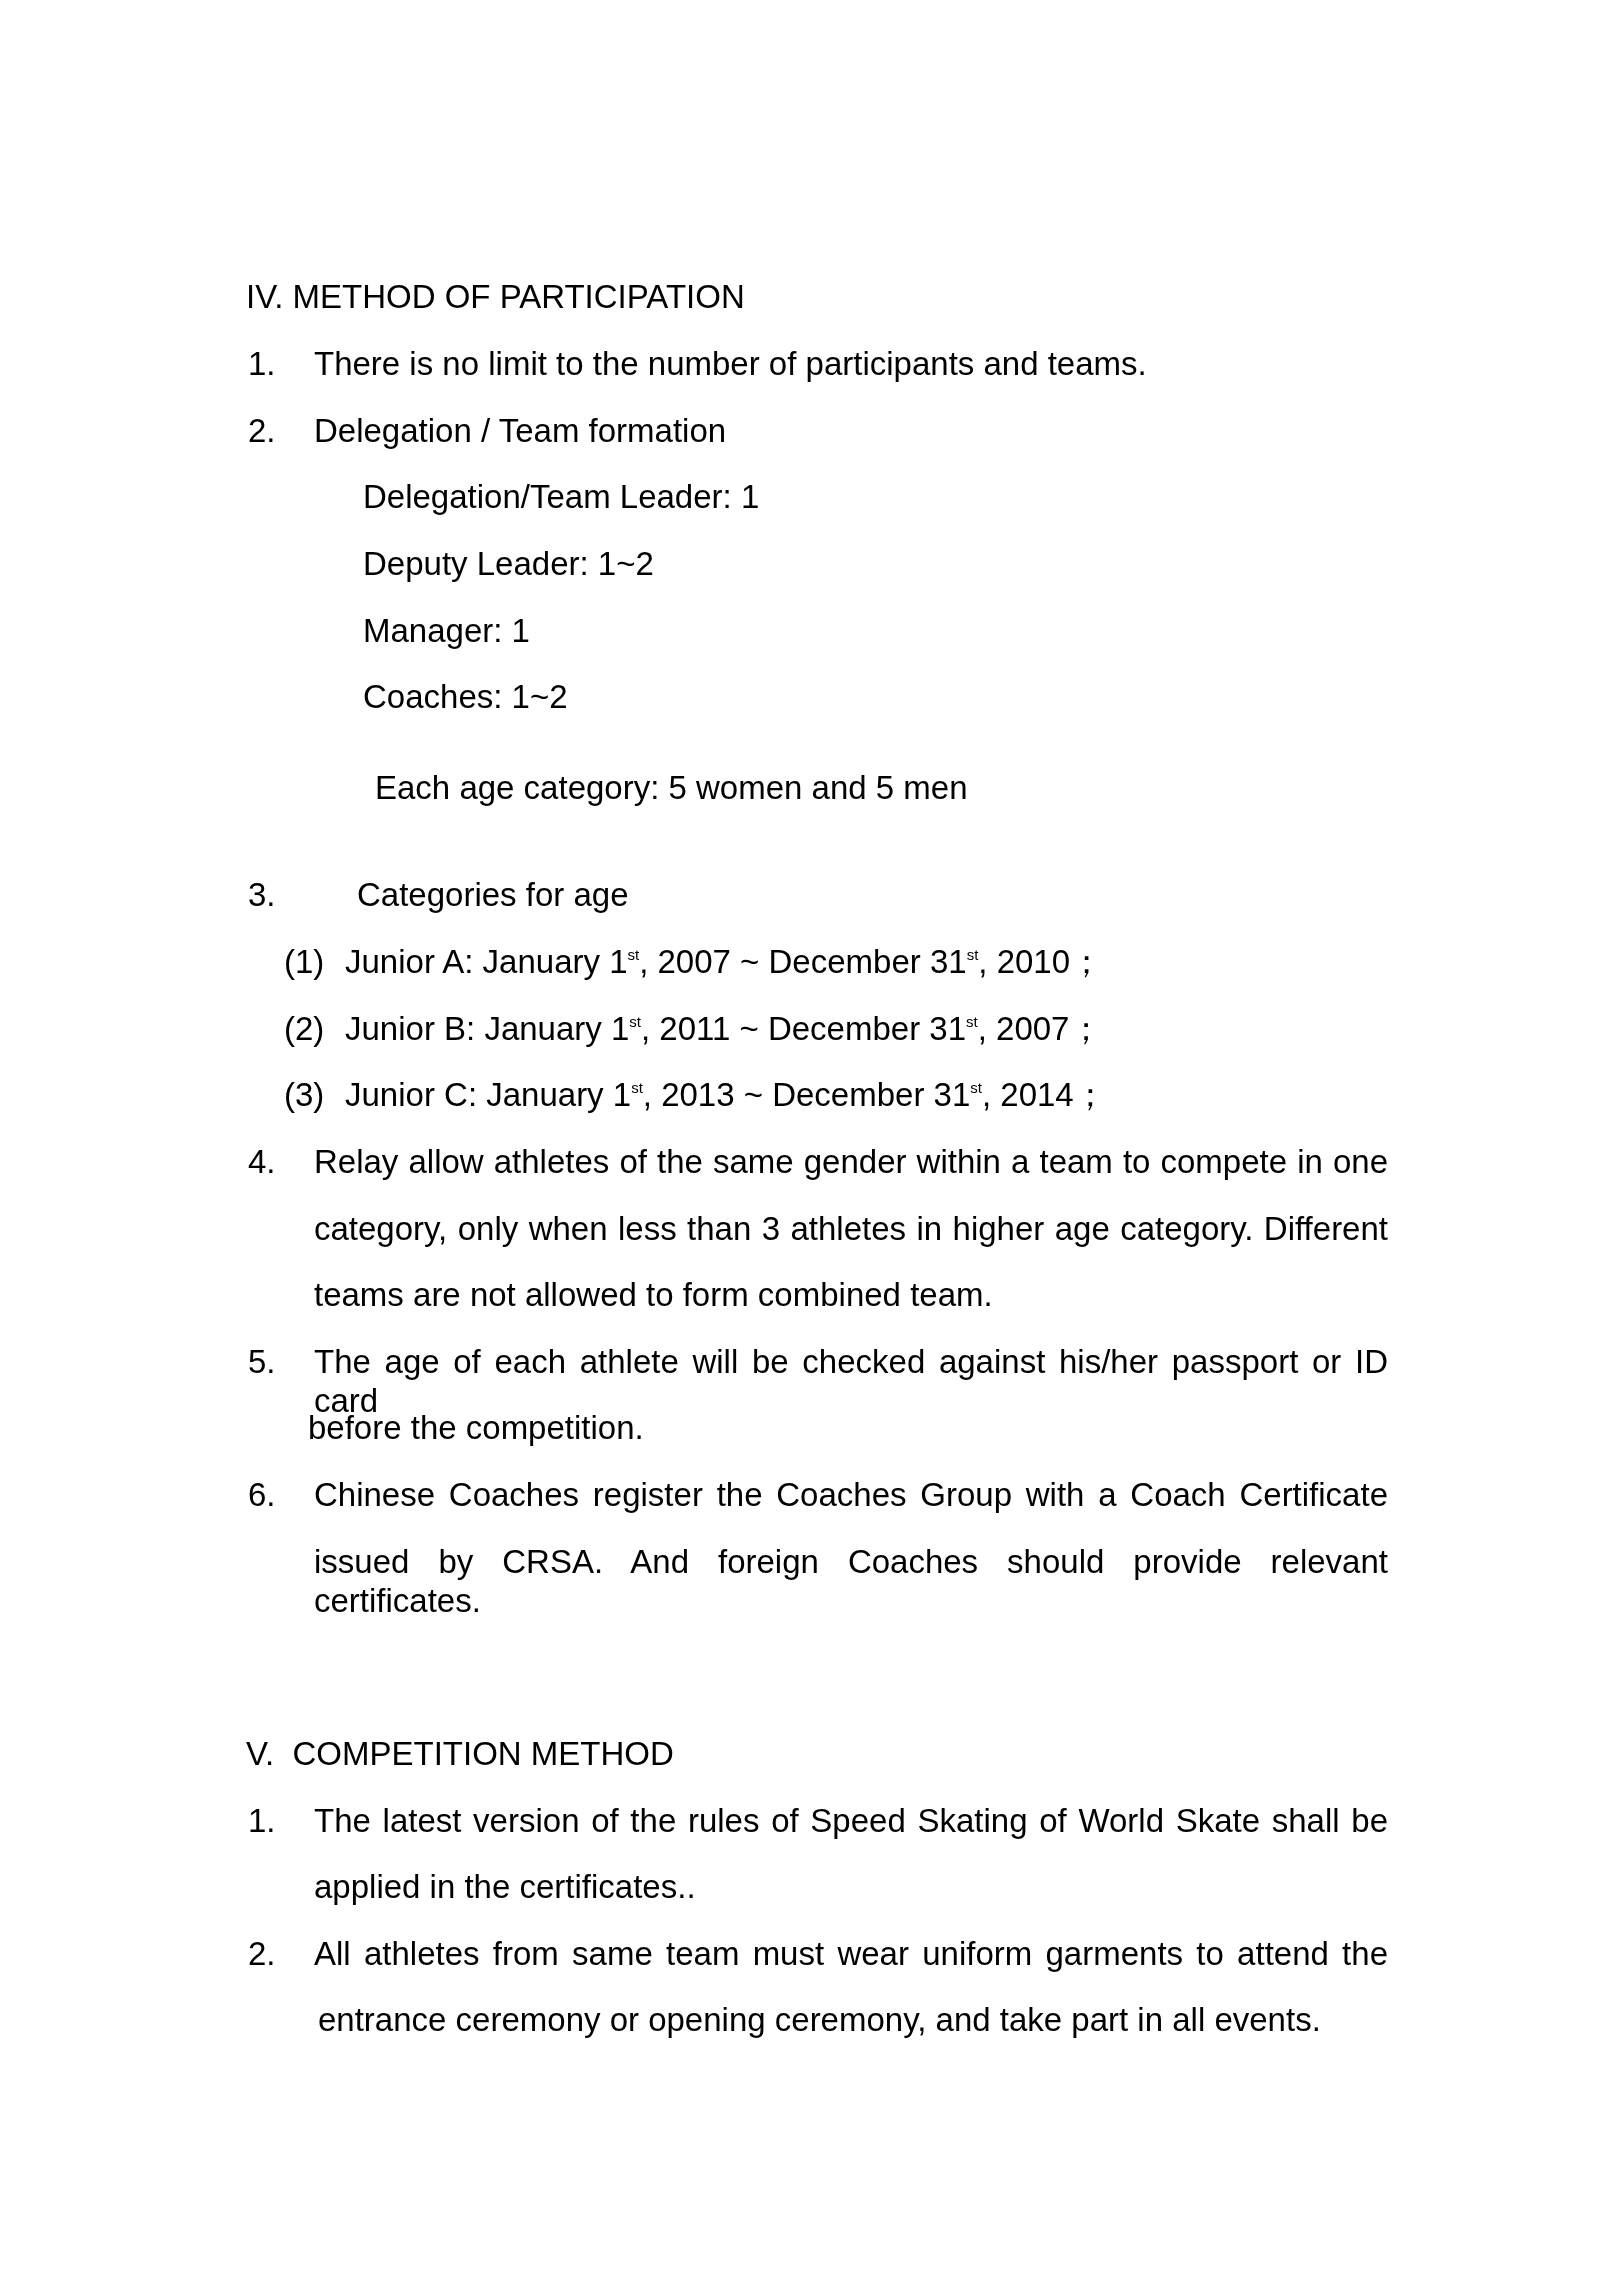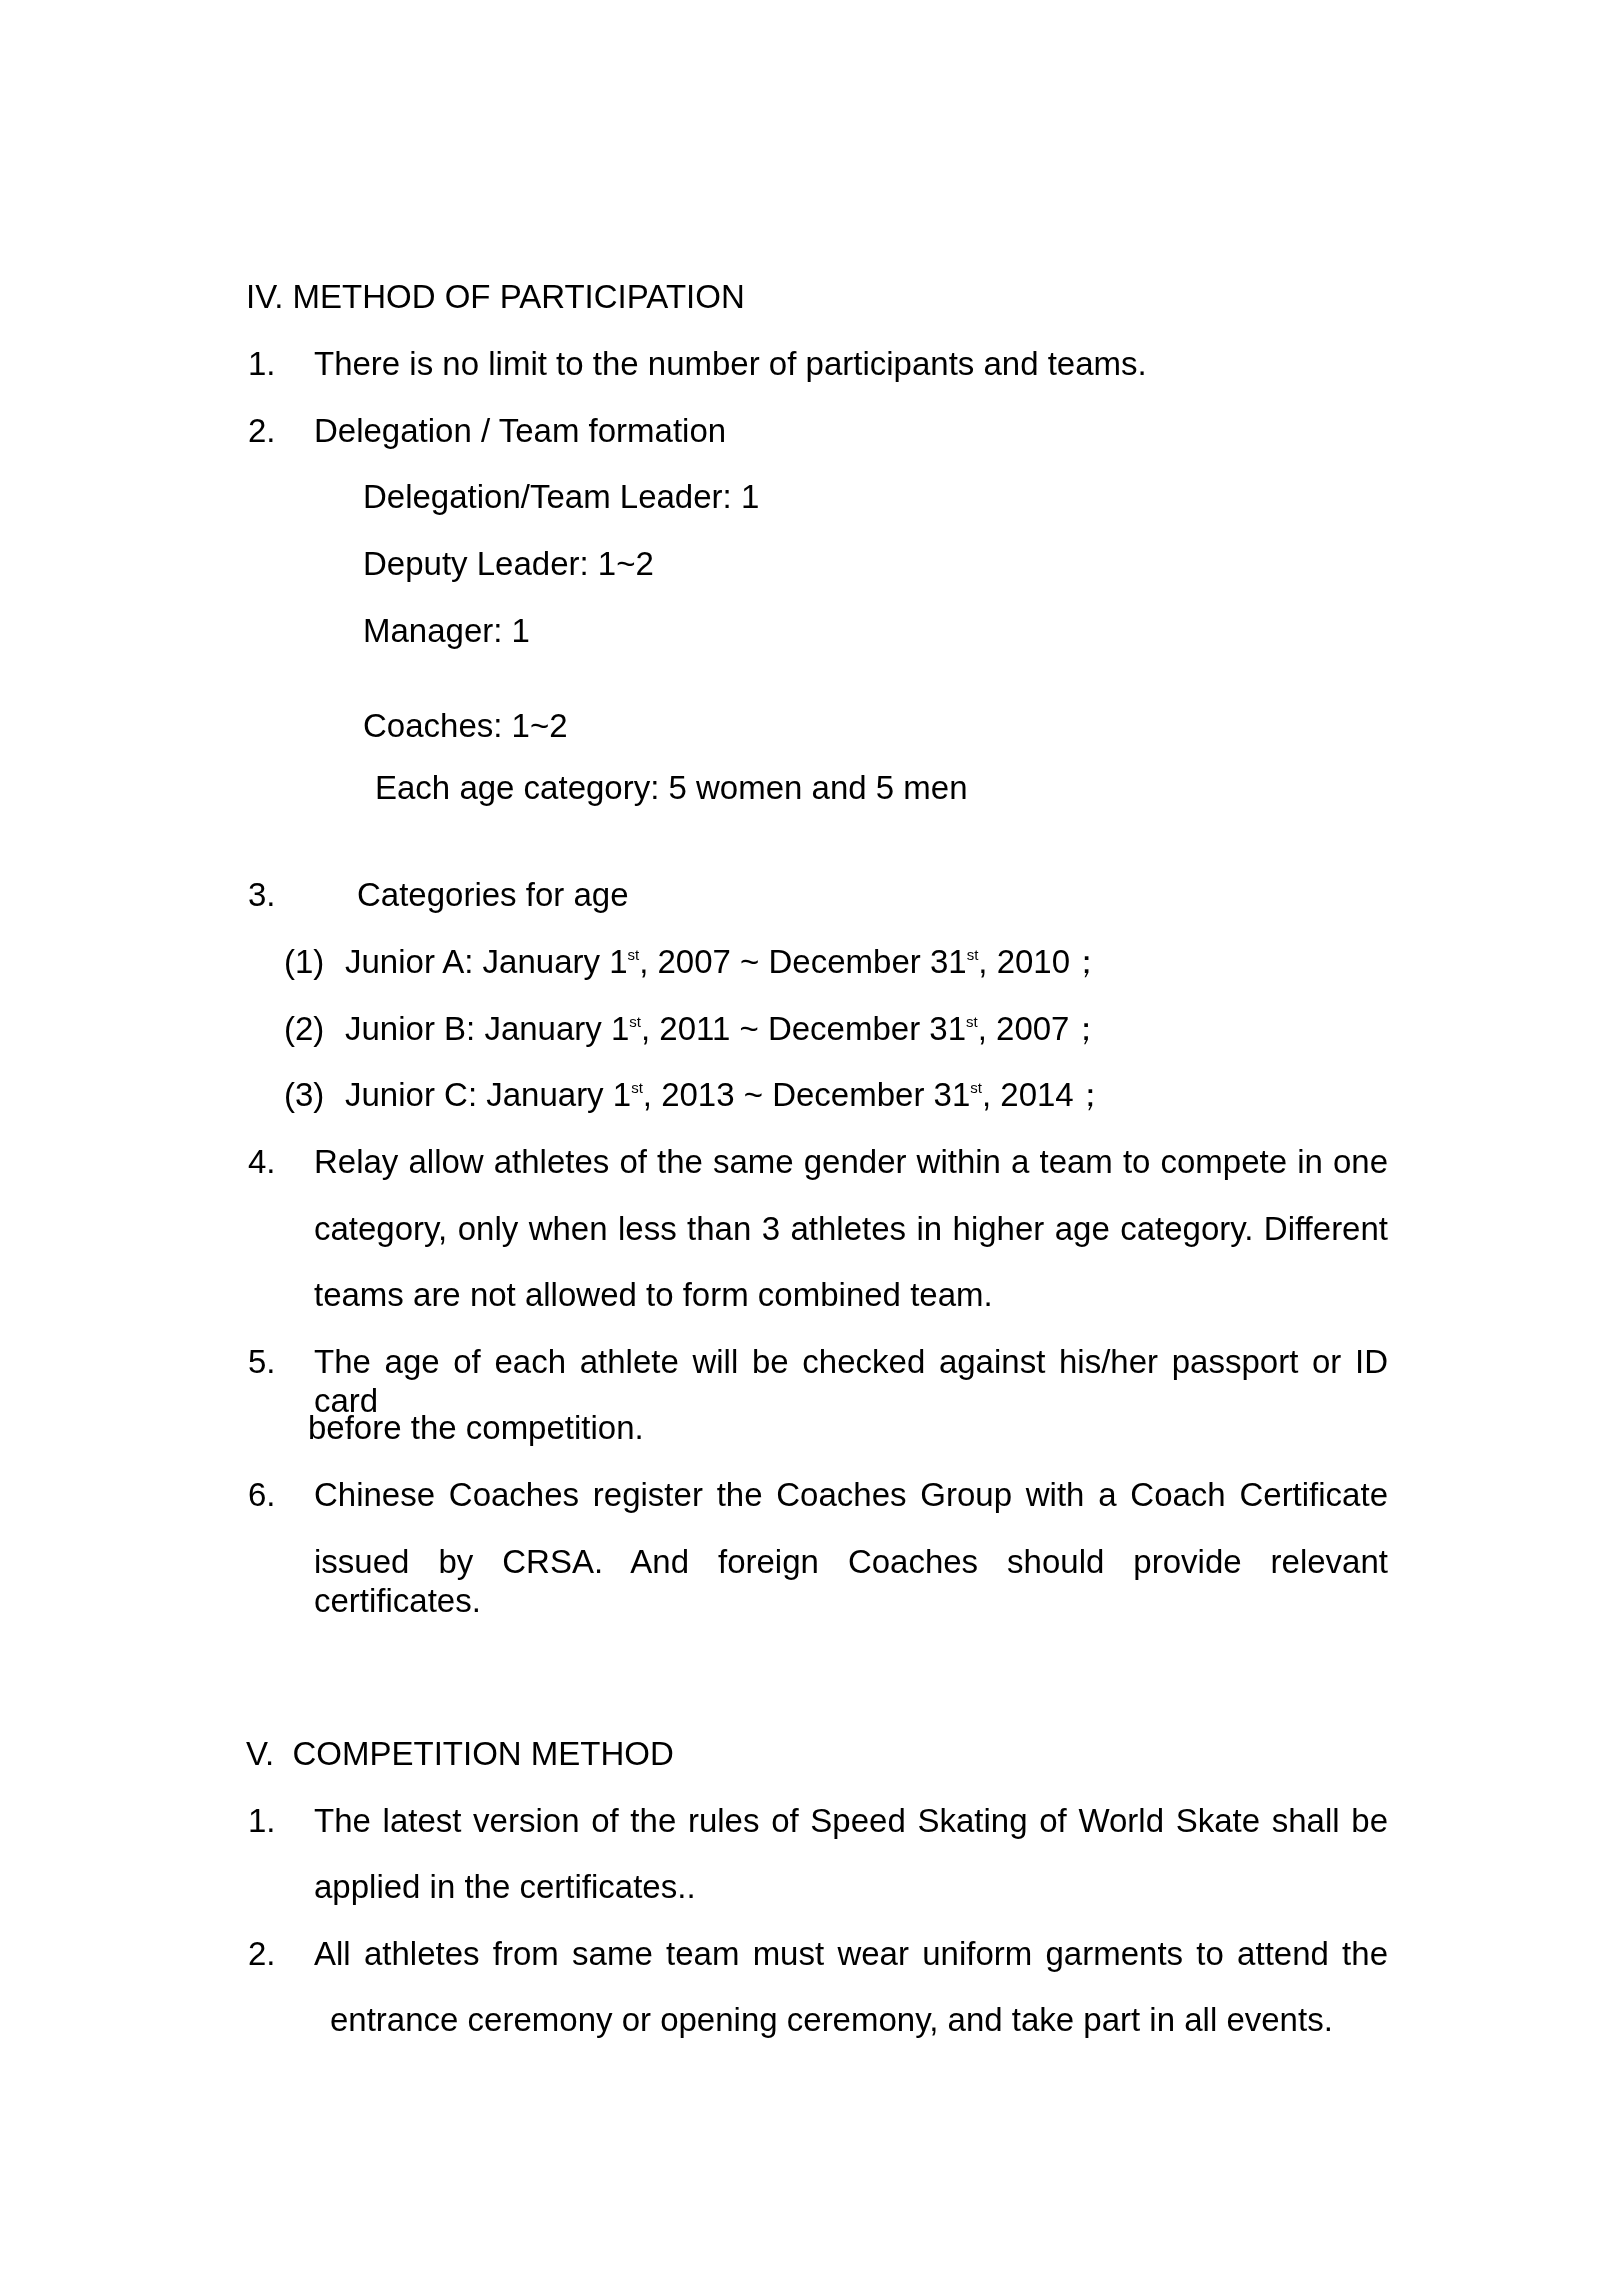"Coaches: 1~2" div.ln { margin-top: 29px -> none }
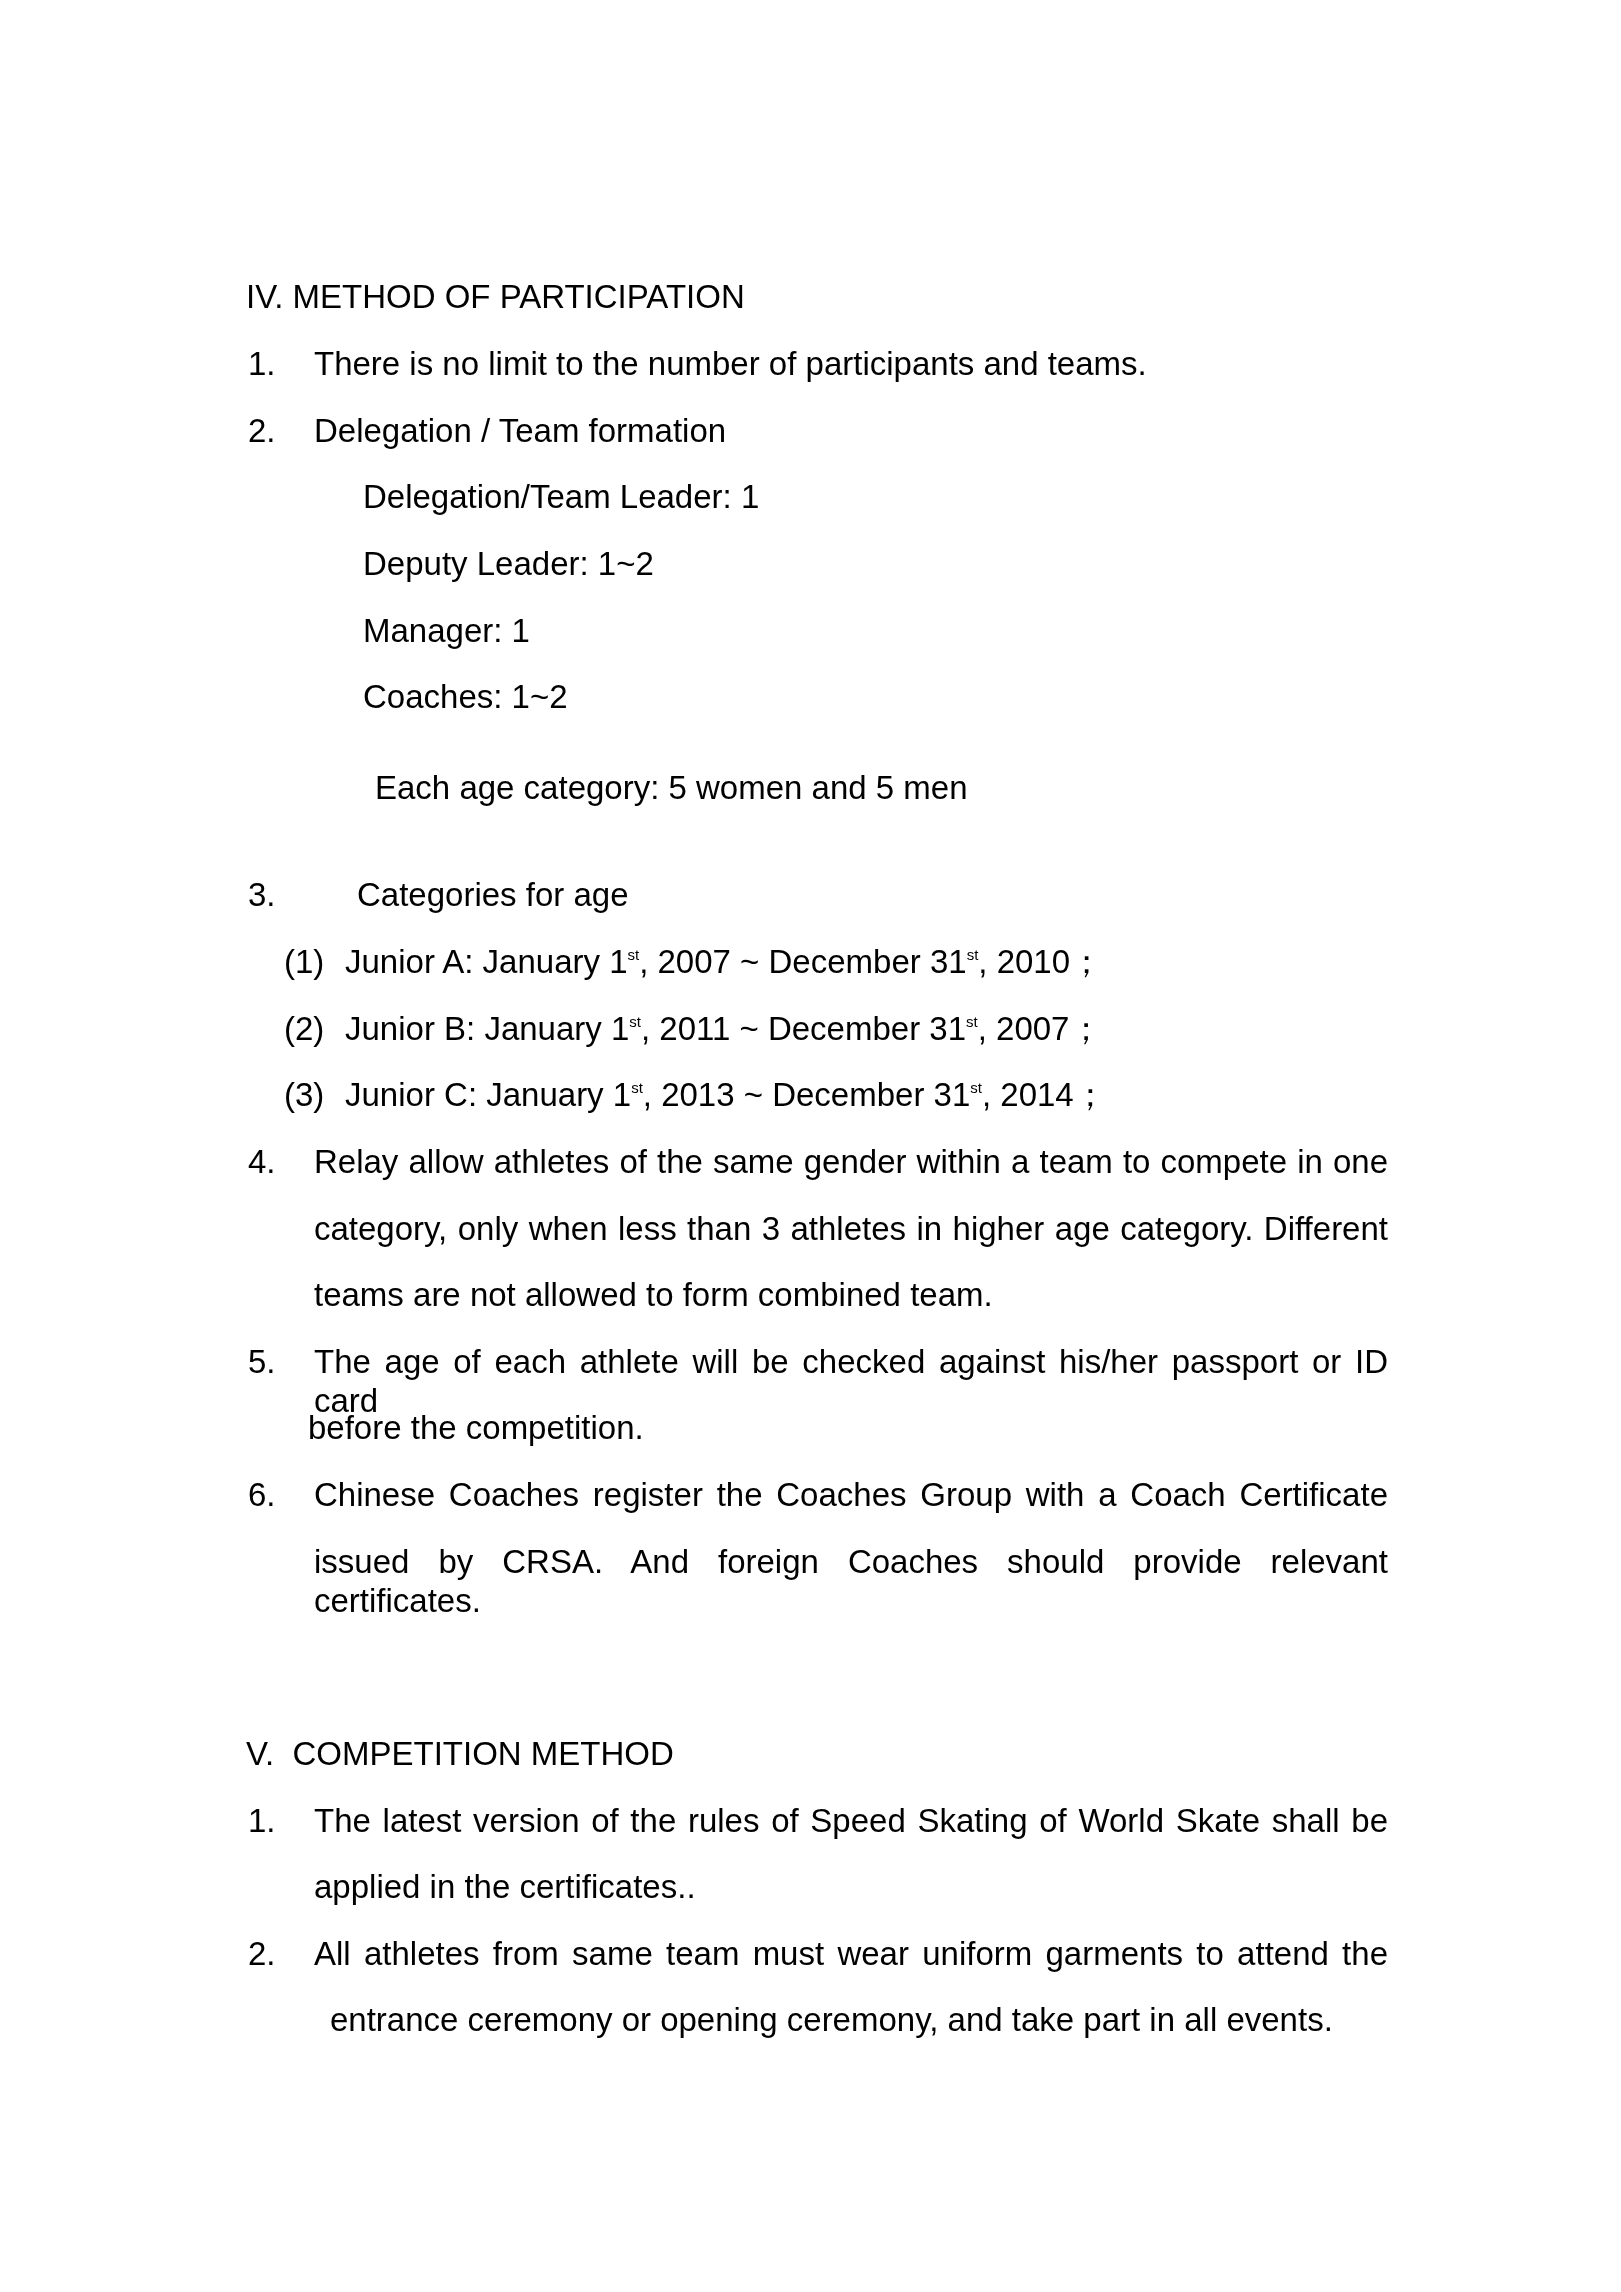"entrance ceremony or opening ceremony," div.ln { left: 330px -> 318px }
